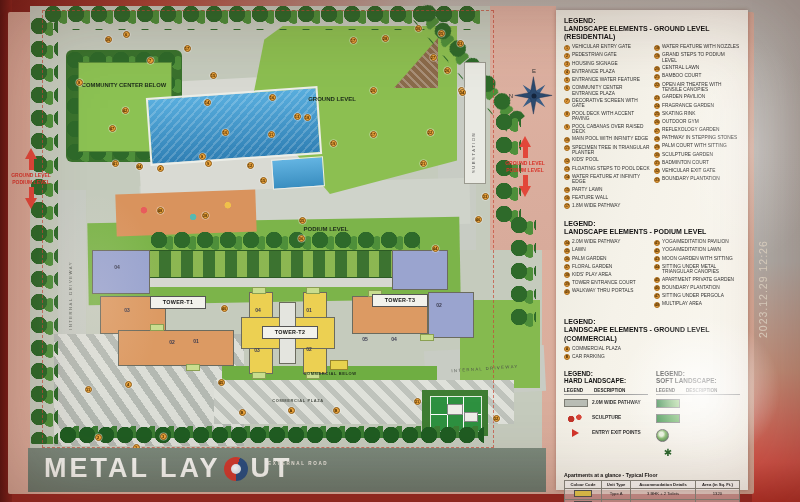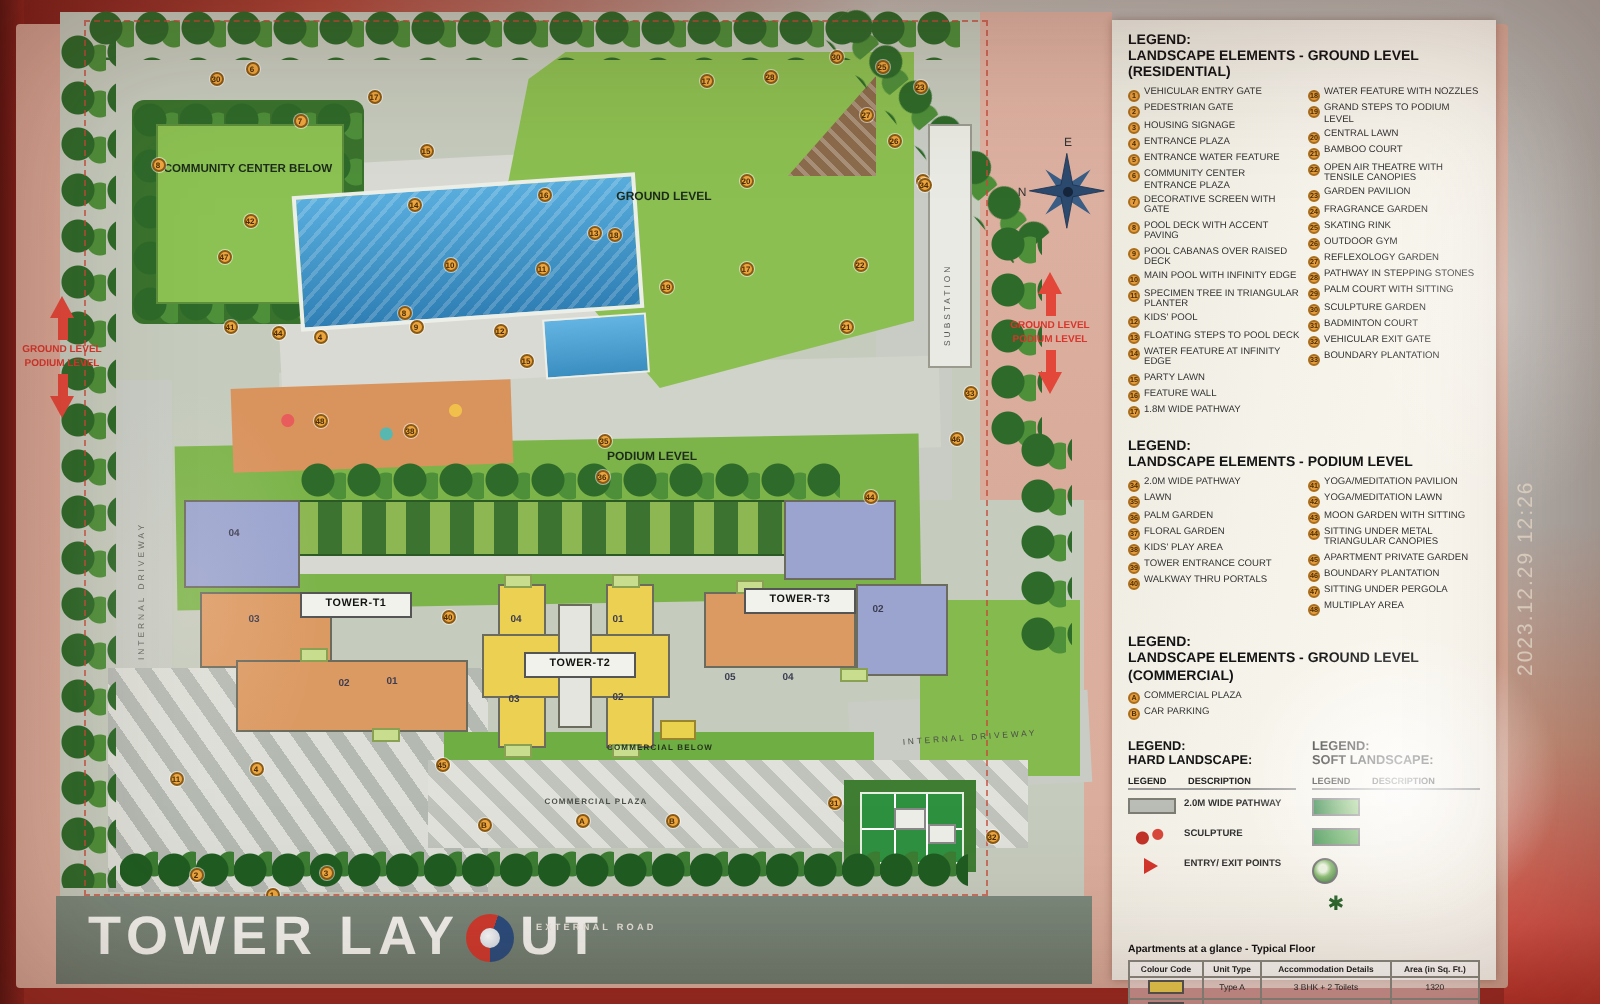"TOWER LAY" span { text: TOWER -> METAL }
